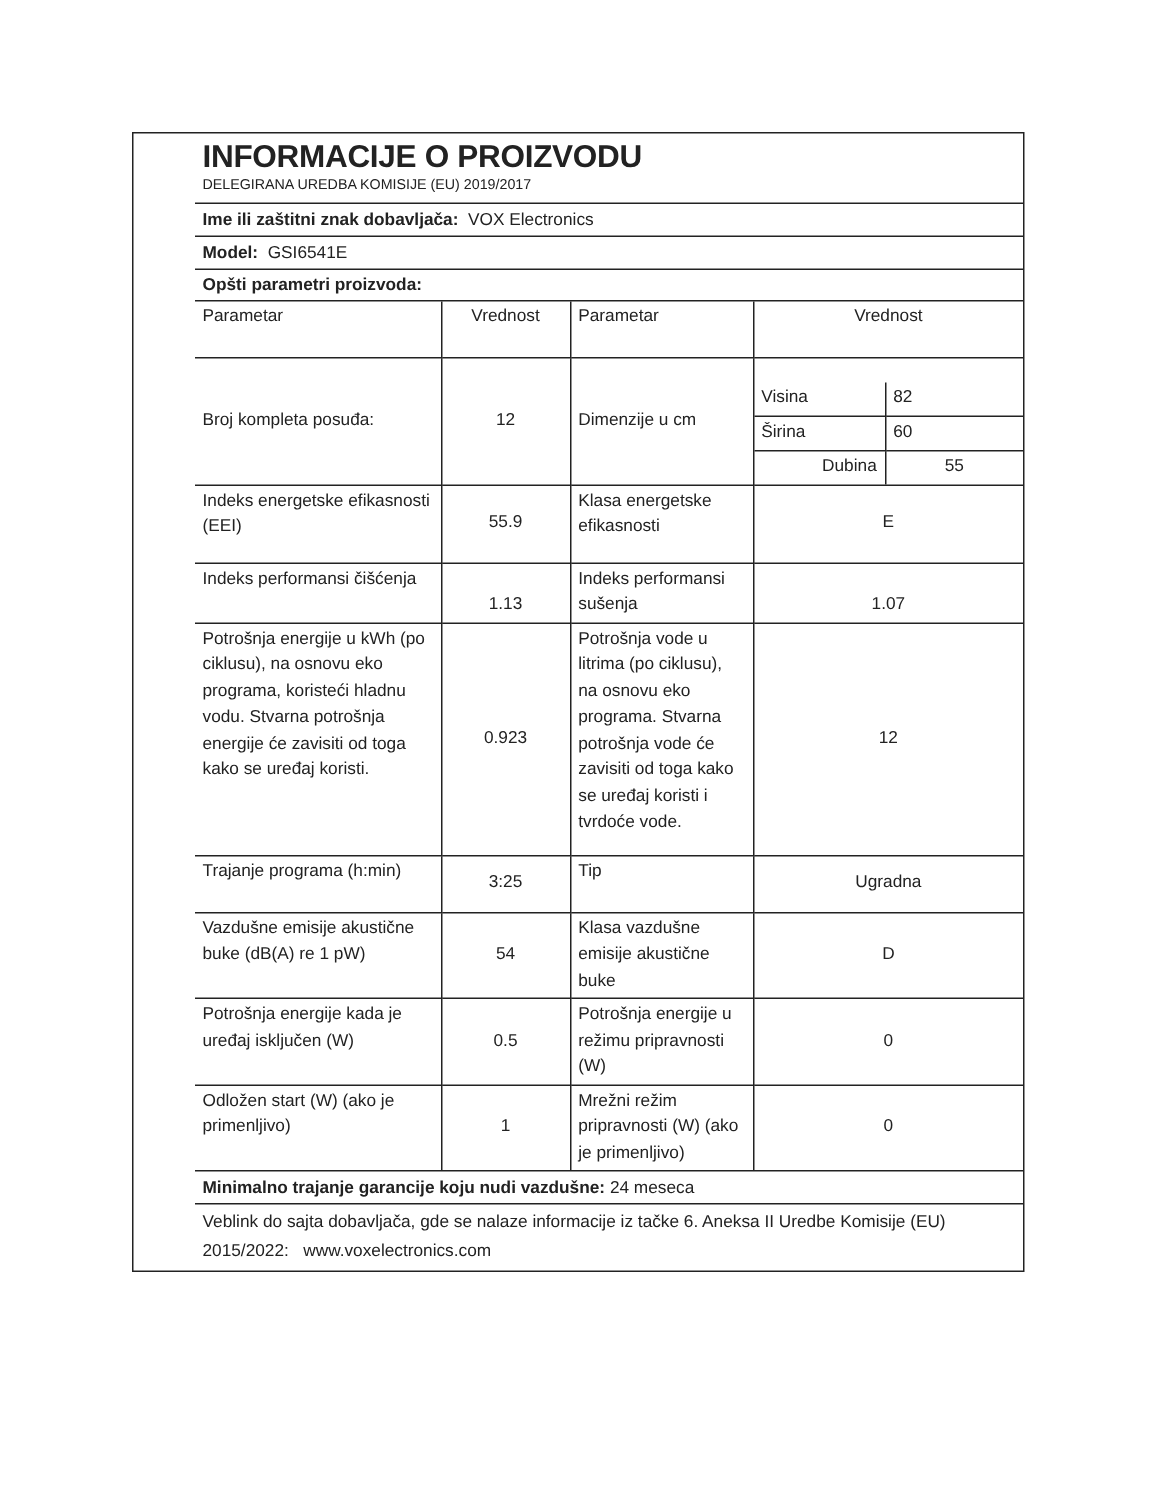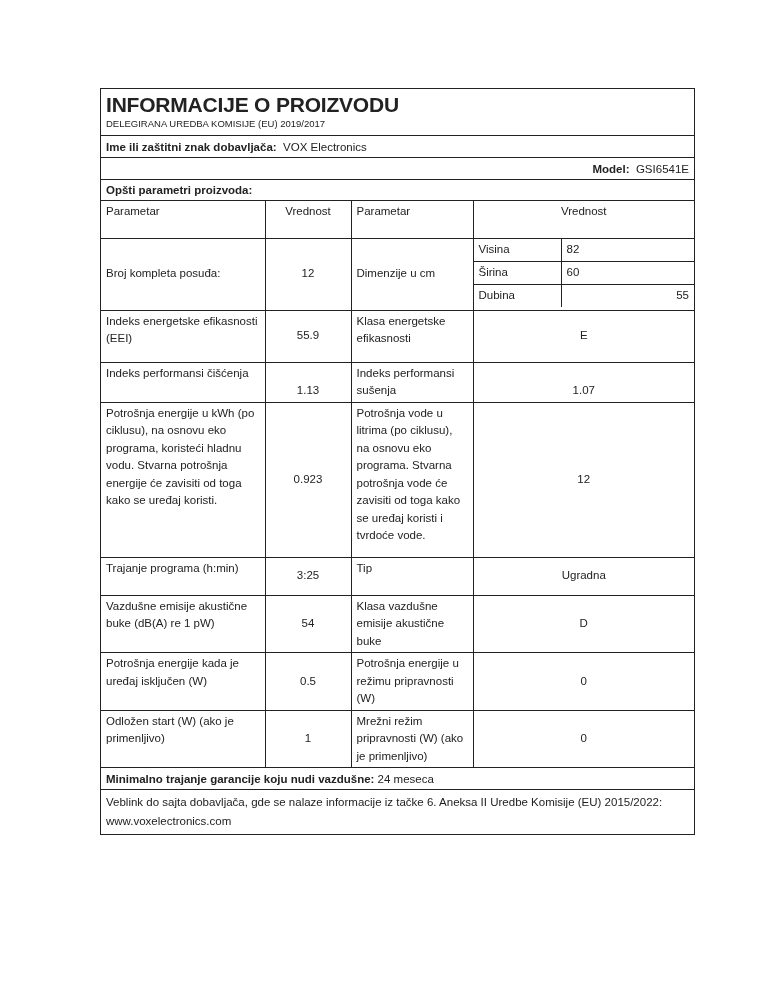"INFORMACIJE O PROIZVODU" .sheet { left: 100px -> 88px; padding-left: none -> 41px }
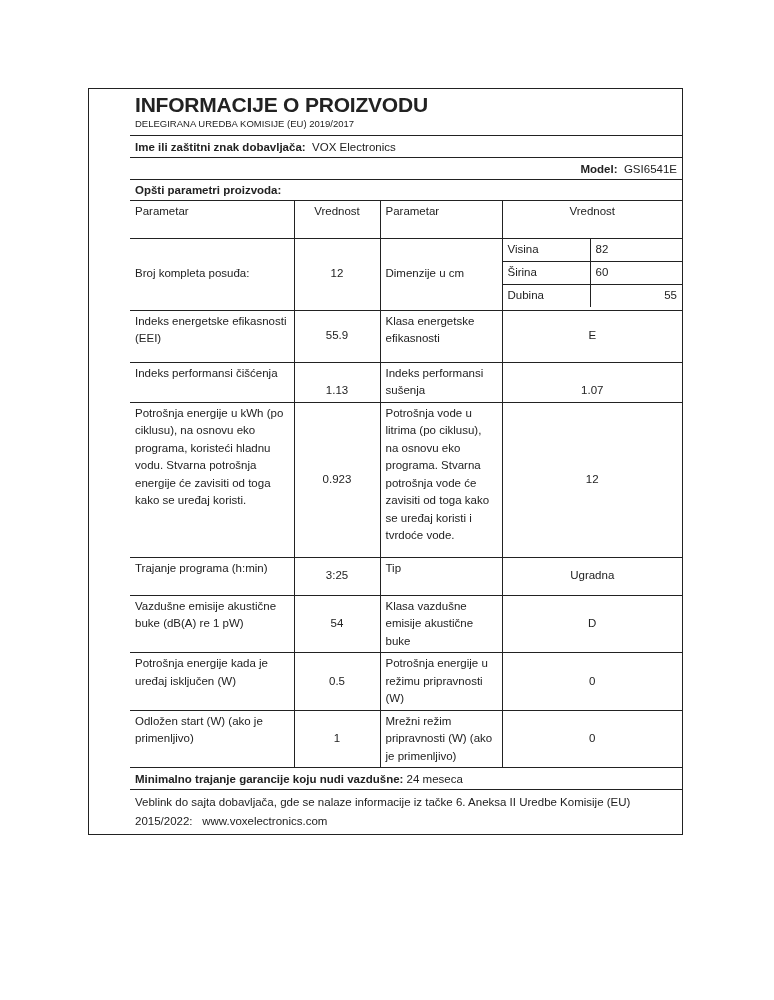"Model: GSI6541E" div.row { text-align: right -> none }
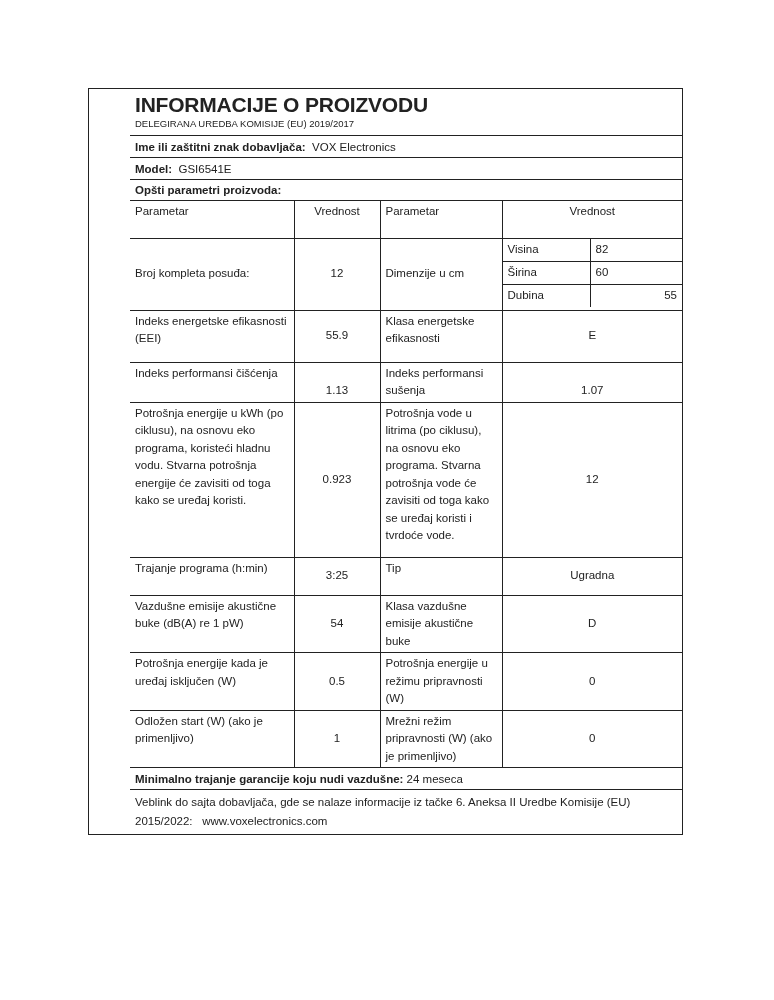"Visina" .inner { margin-top: none -> 16px }
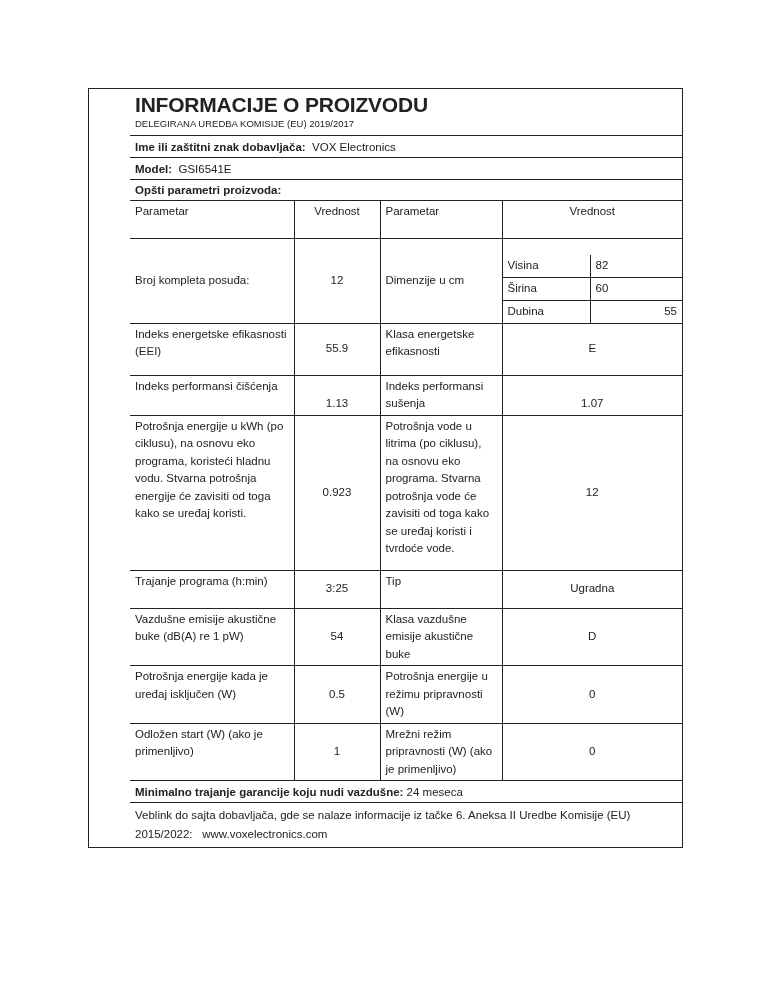"Dubina" .inner tr:last-child td { text-align: none -> right }
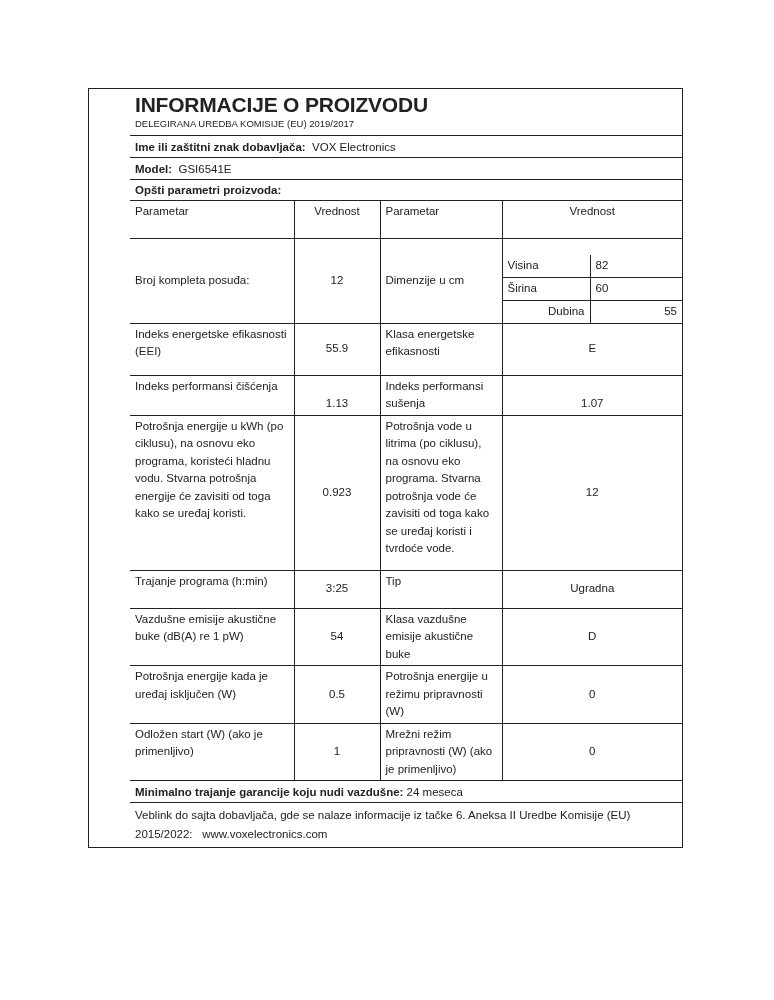"55" td { text-align: right -> center }
